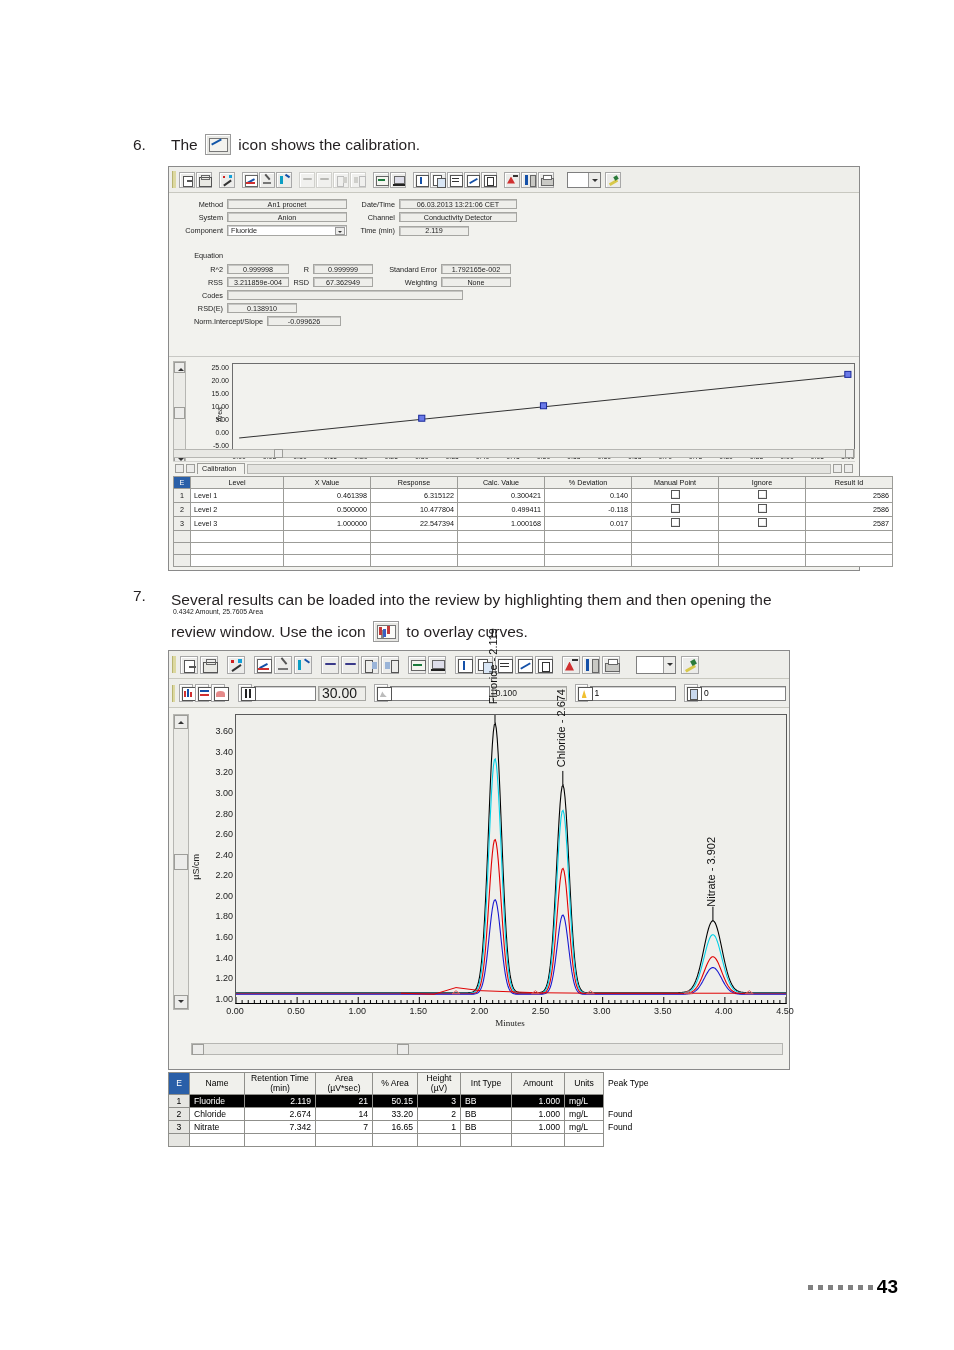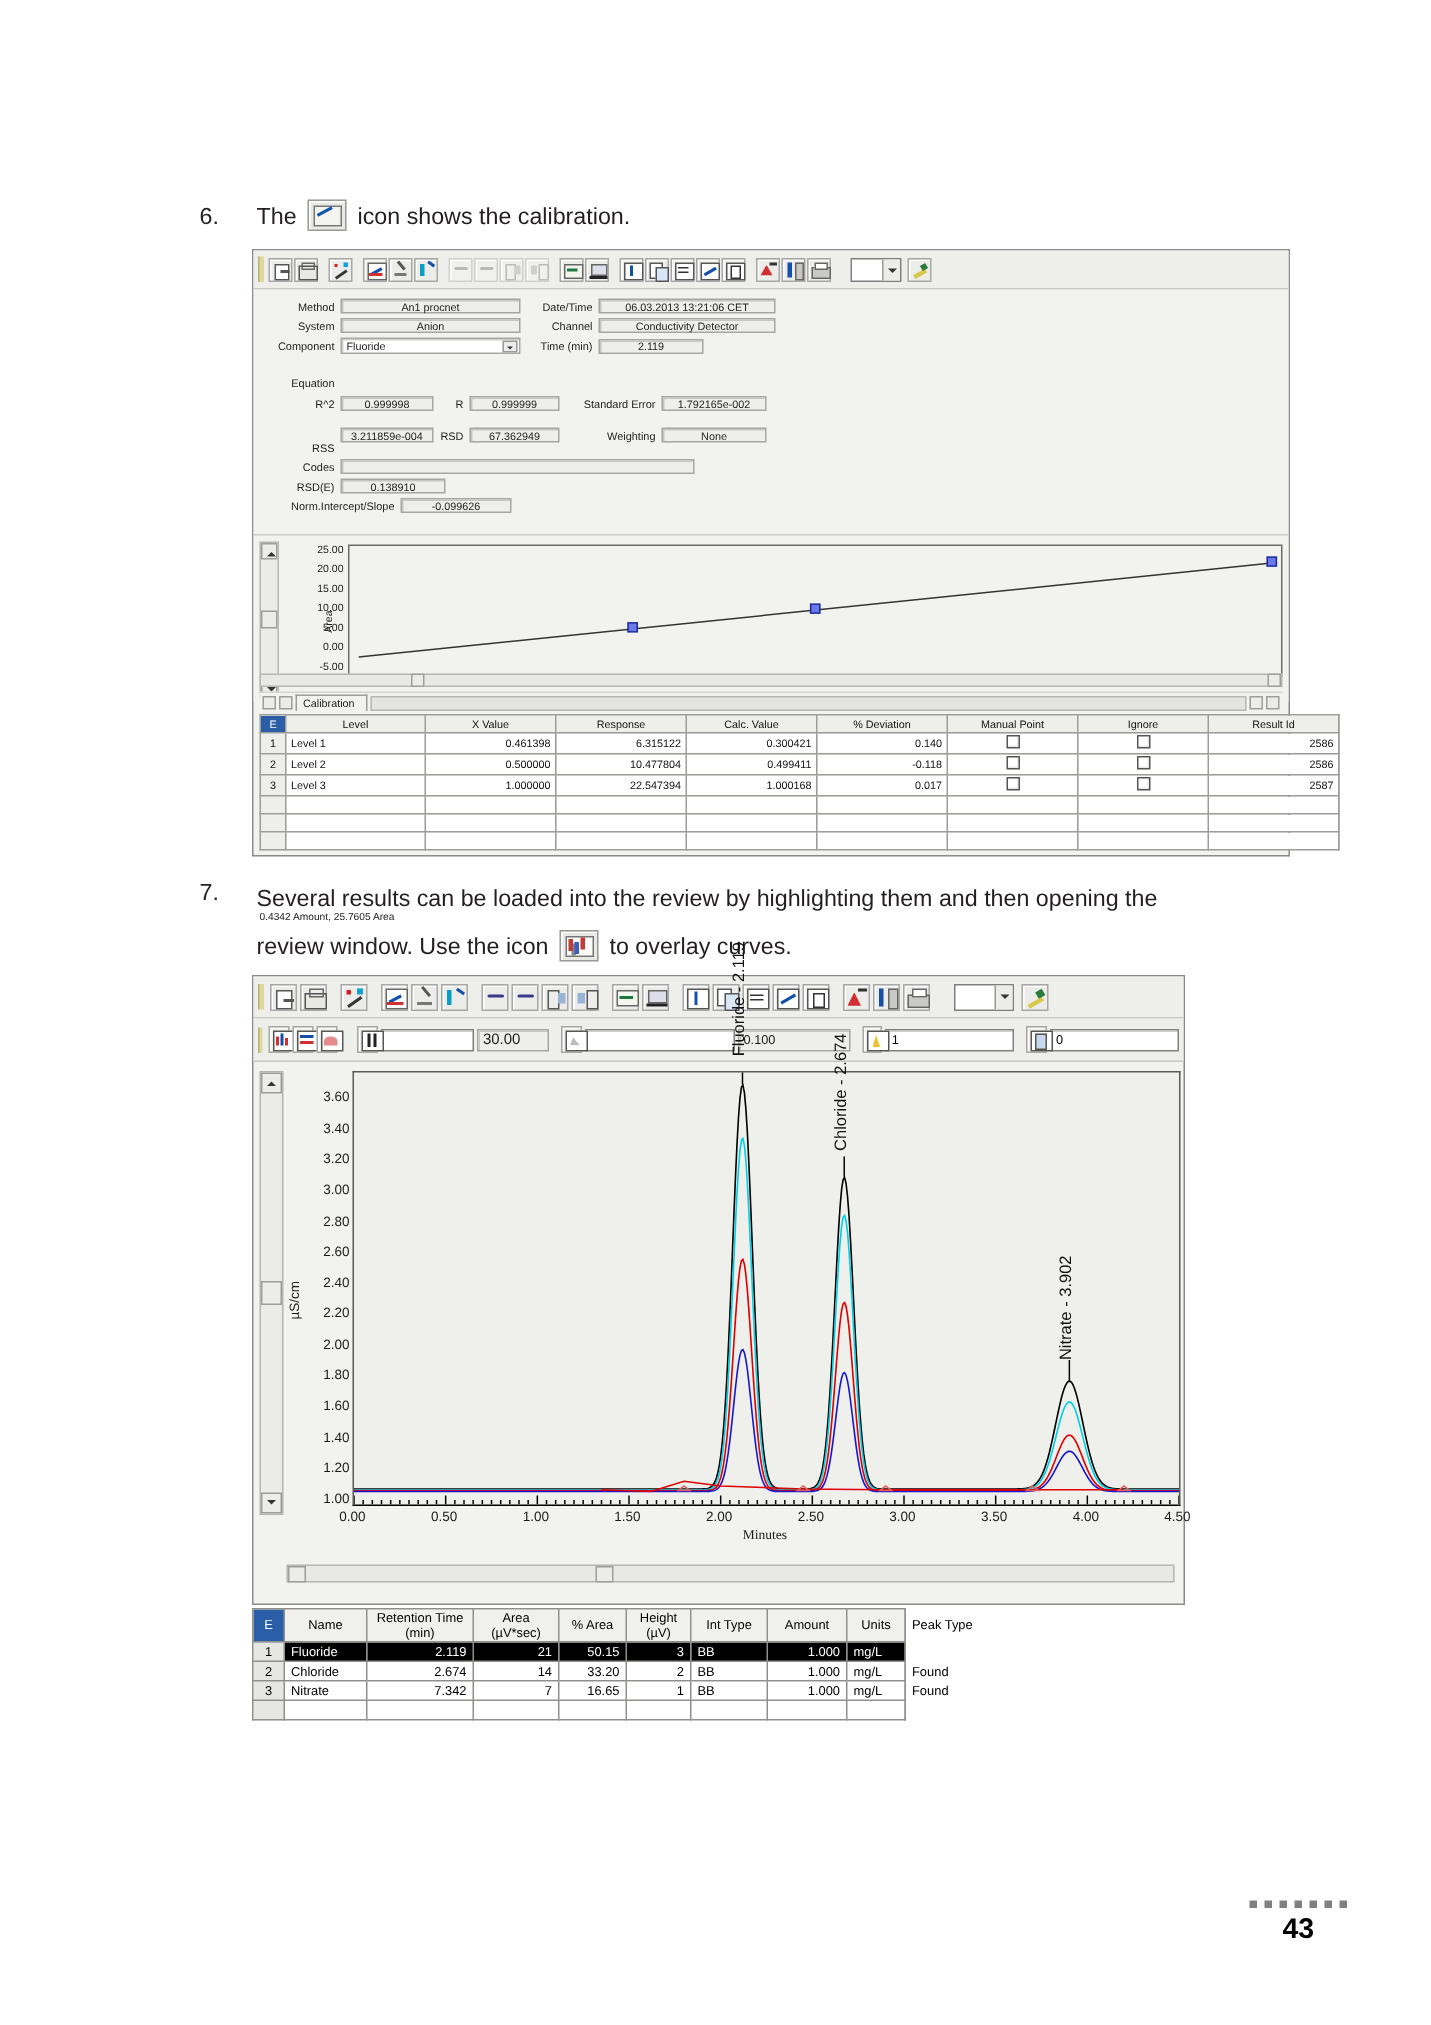"RSS" div.lab { margin-top: 17px -> none }
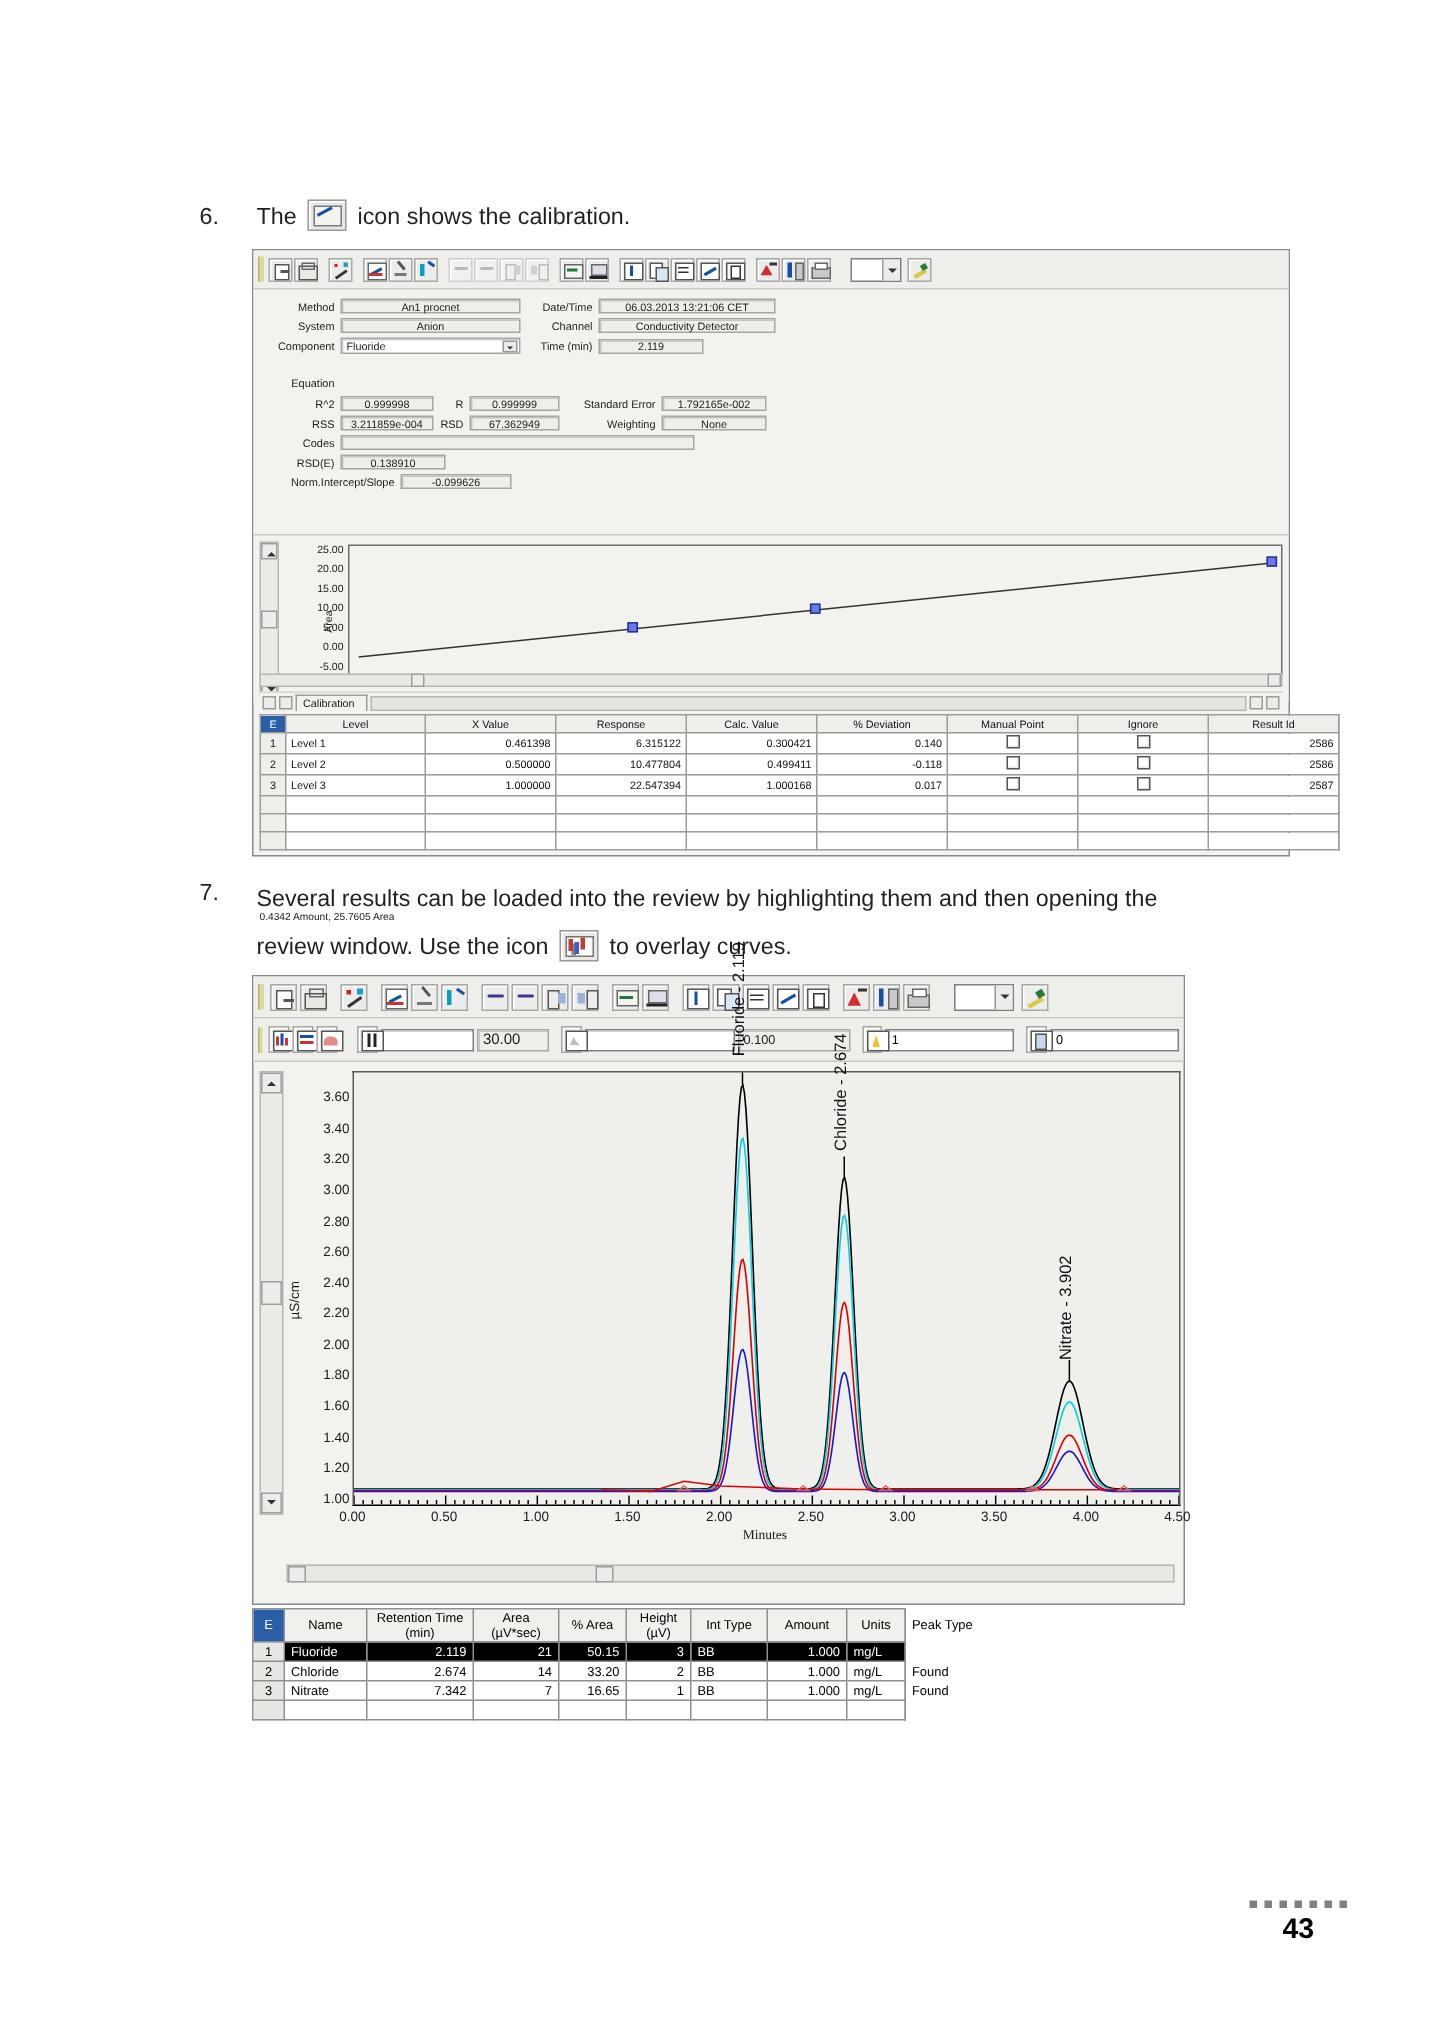"30.00" div.fld { font-size: 10px -> 14px }
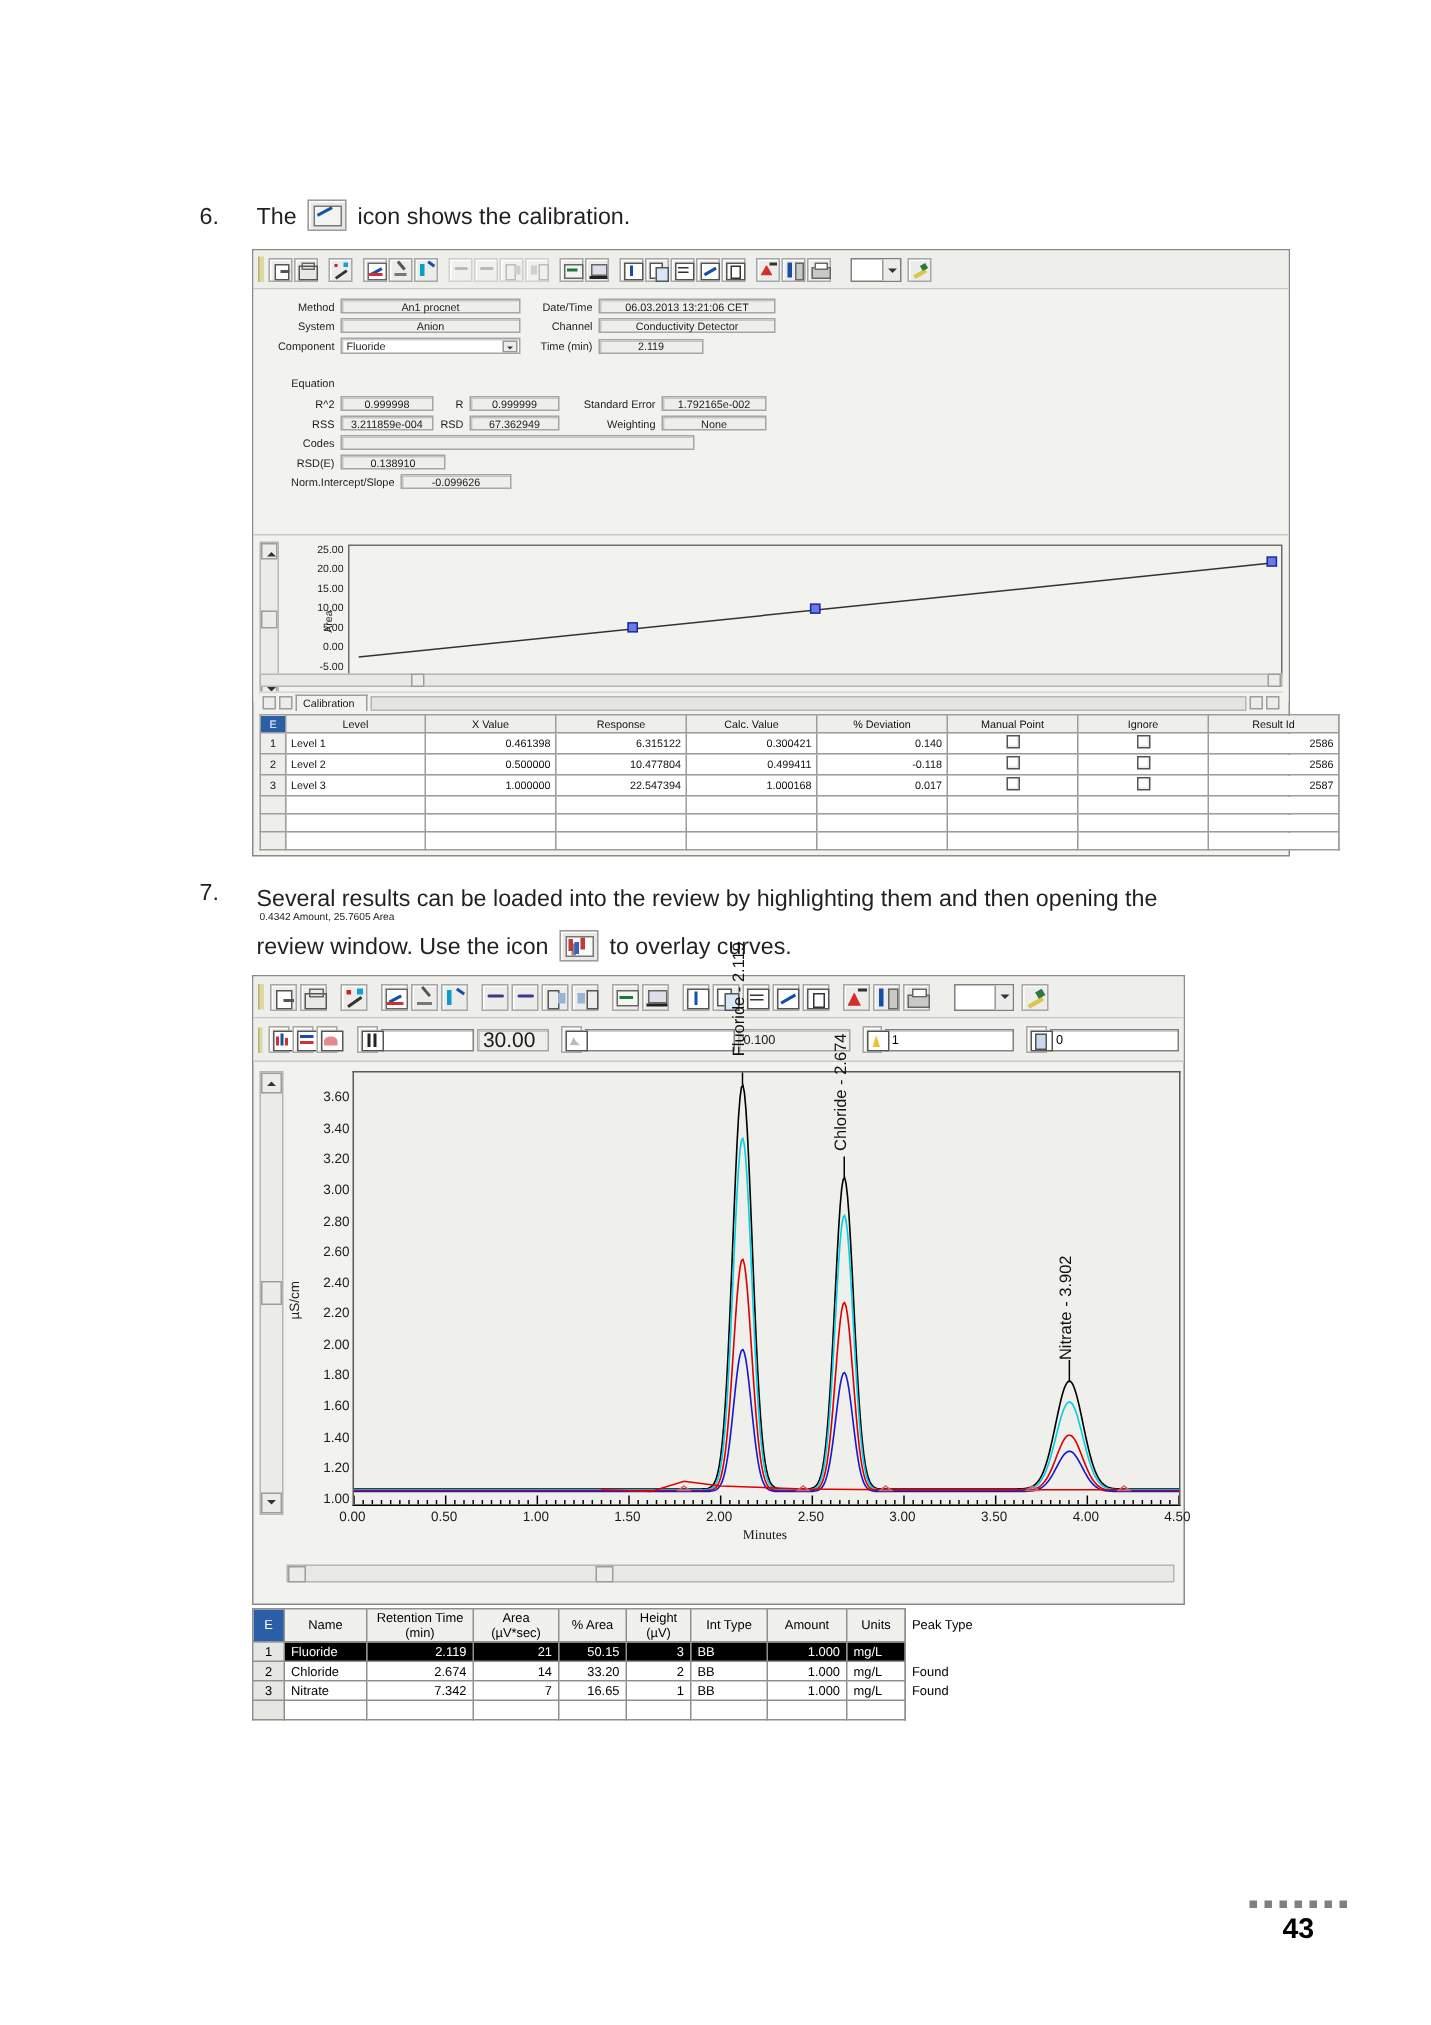"43" .footer { flex-direction: column -> none }
